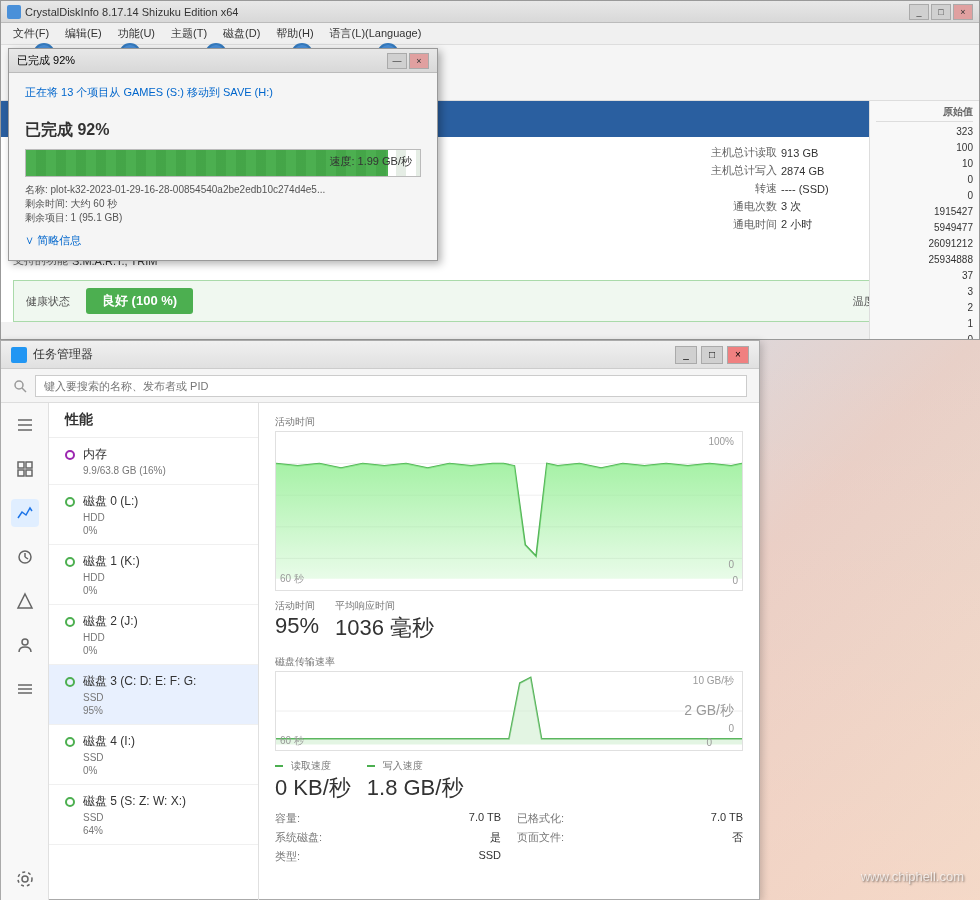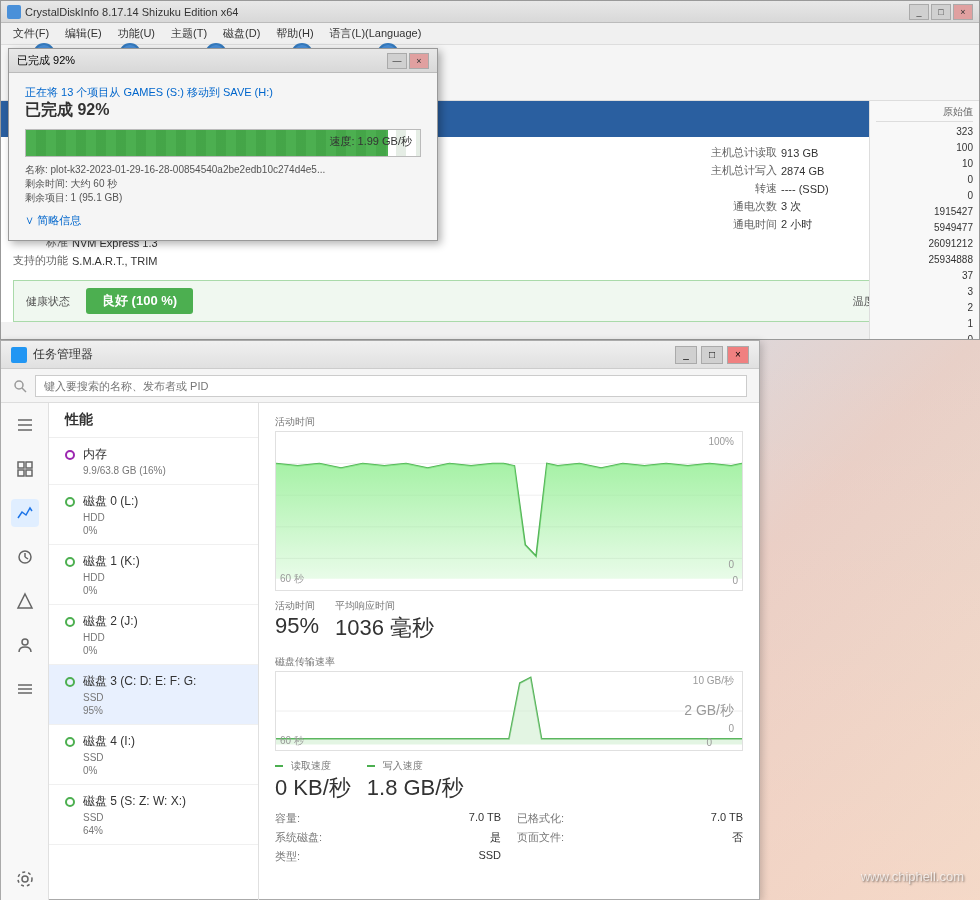"正在将 13 个项目从 GAMES (S:)" .copy-from-to { margin-bottom: 0 -> 20px }
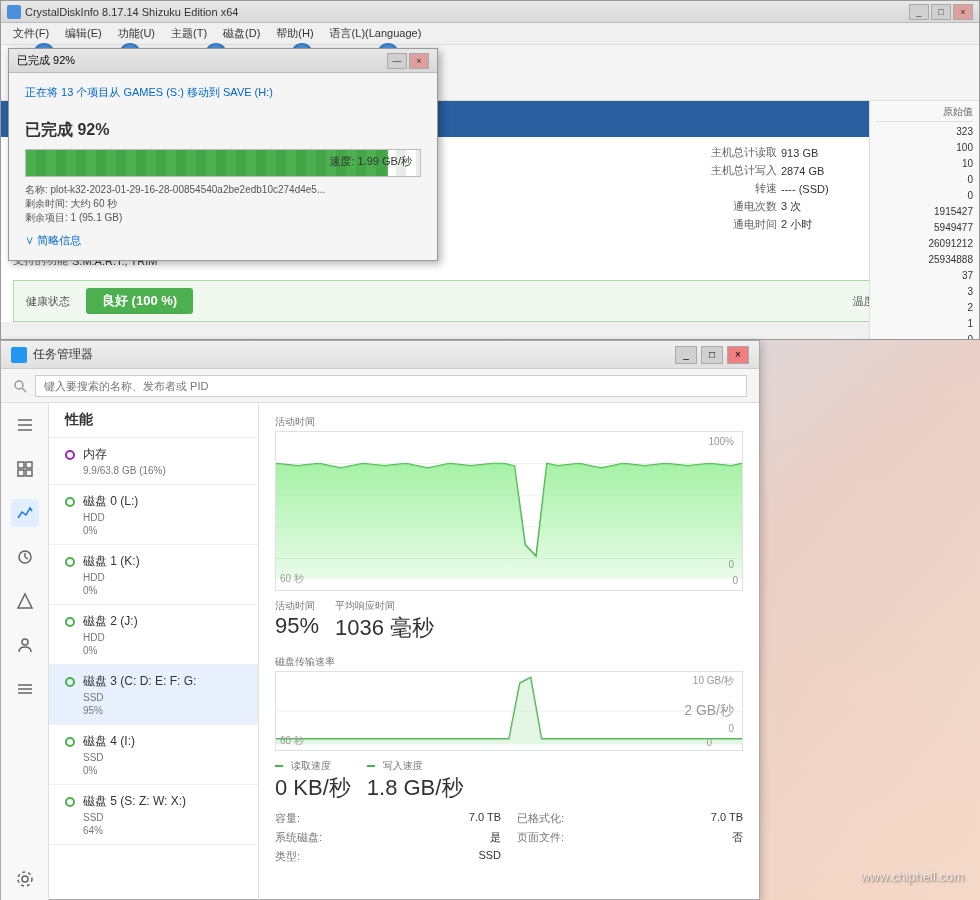"原始值" .raw-values-header { font-weight: none -> bold }
